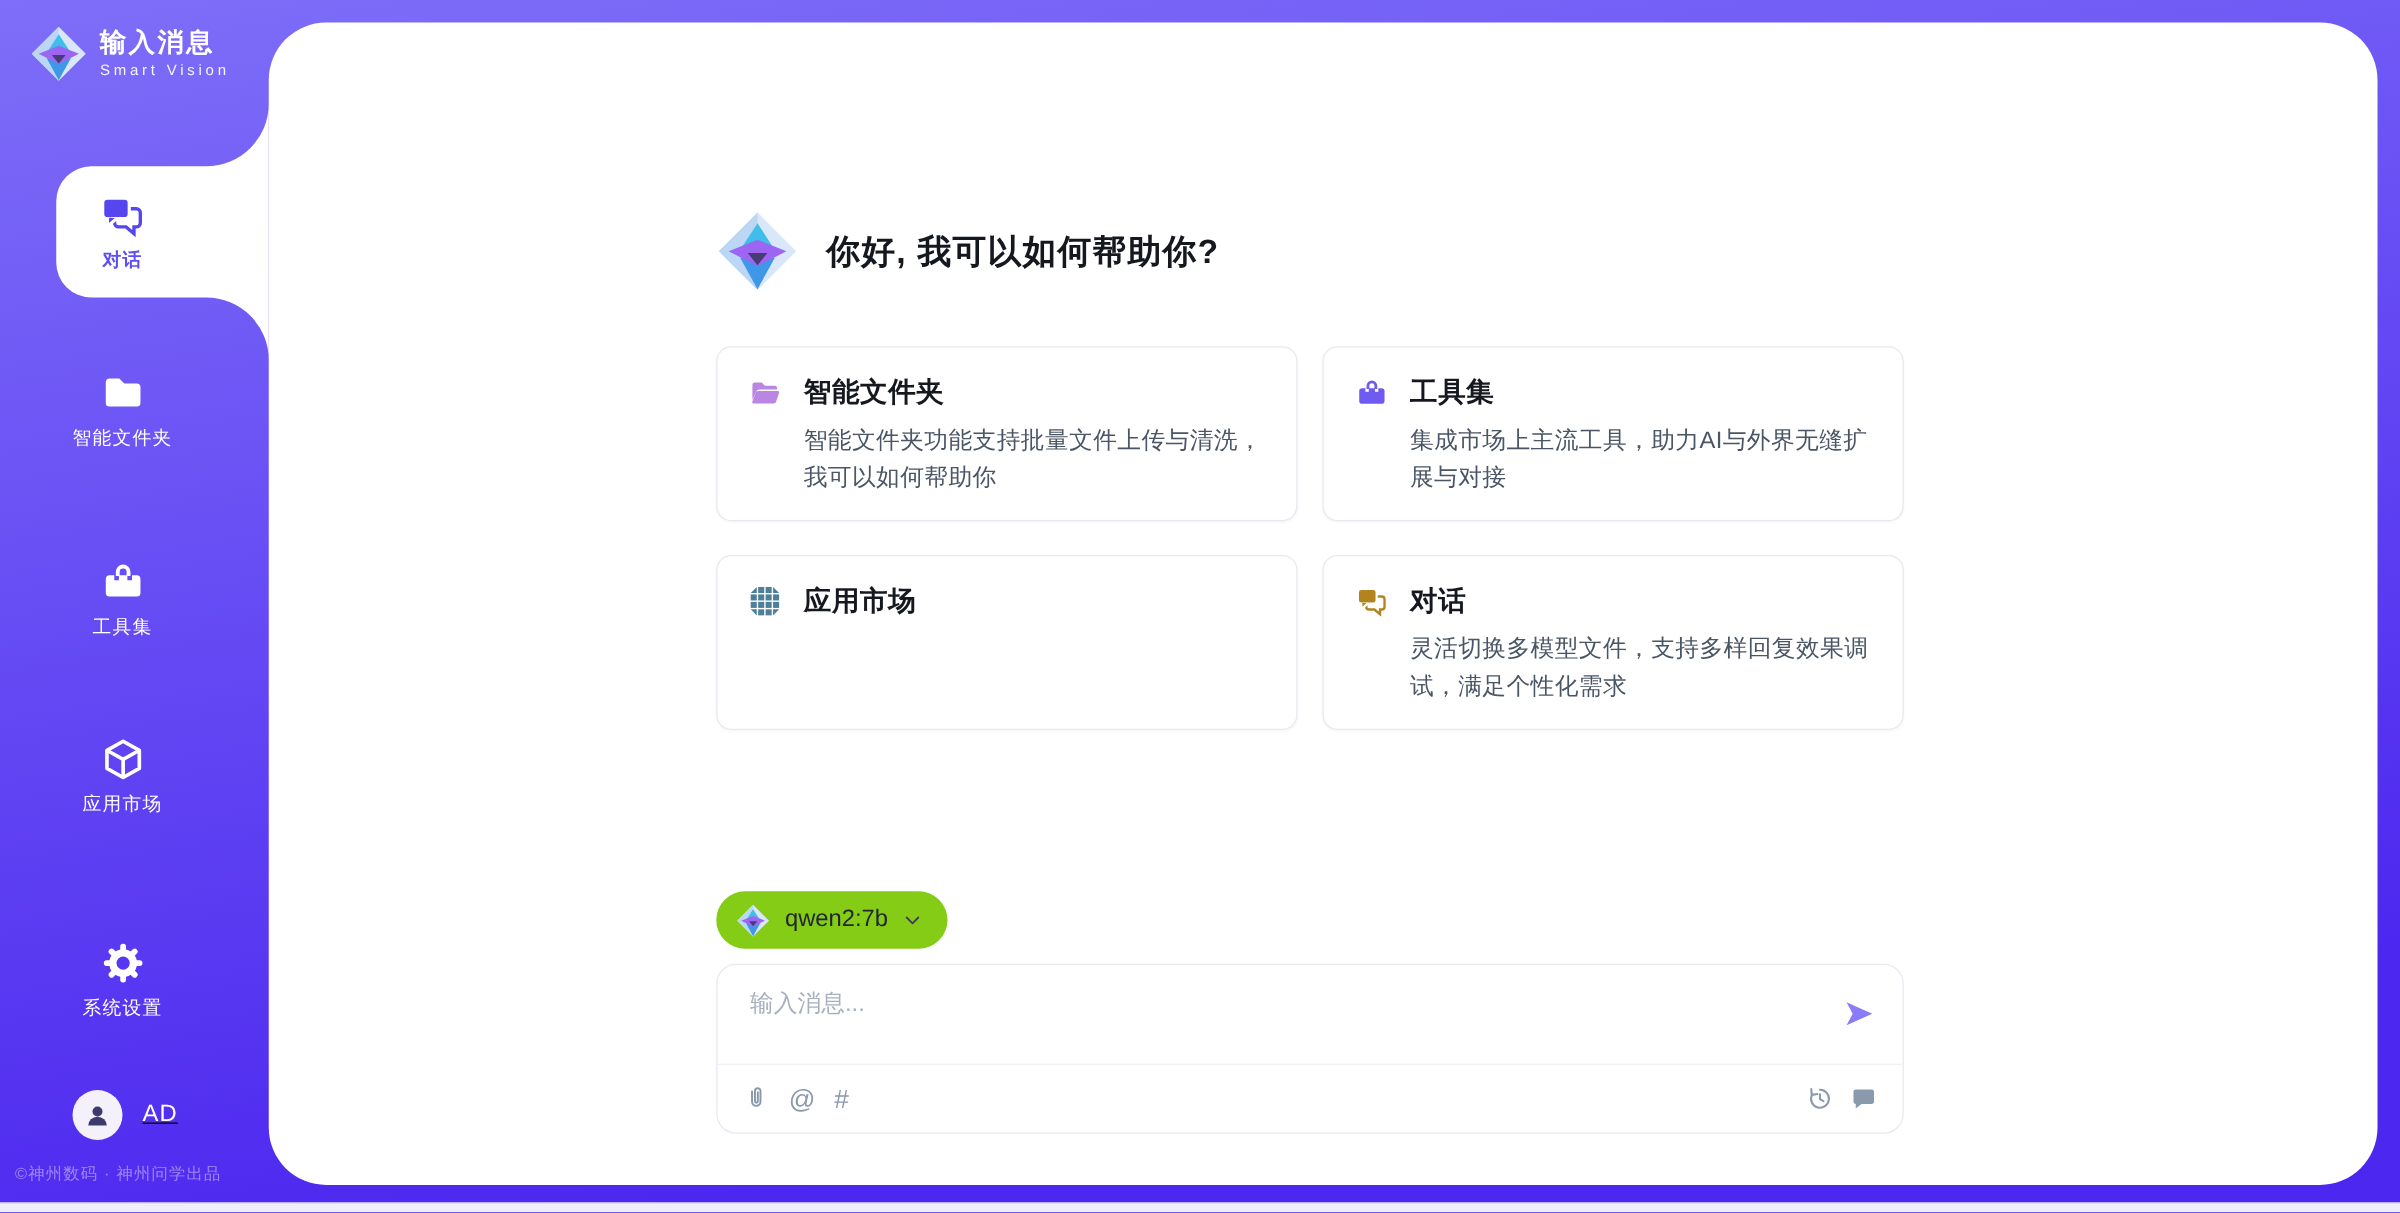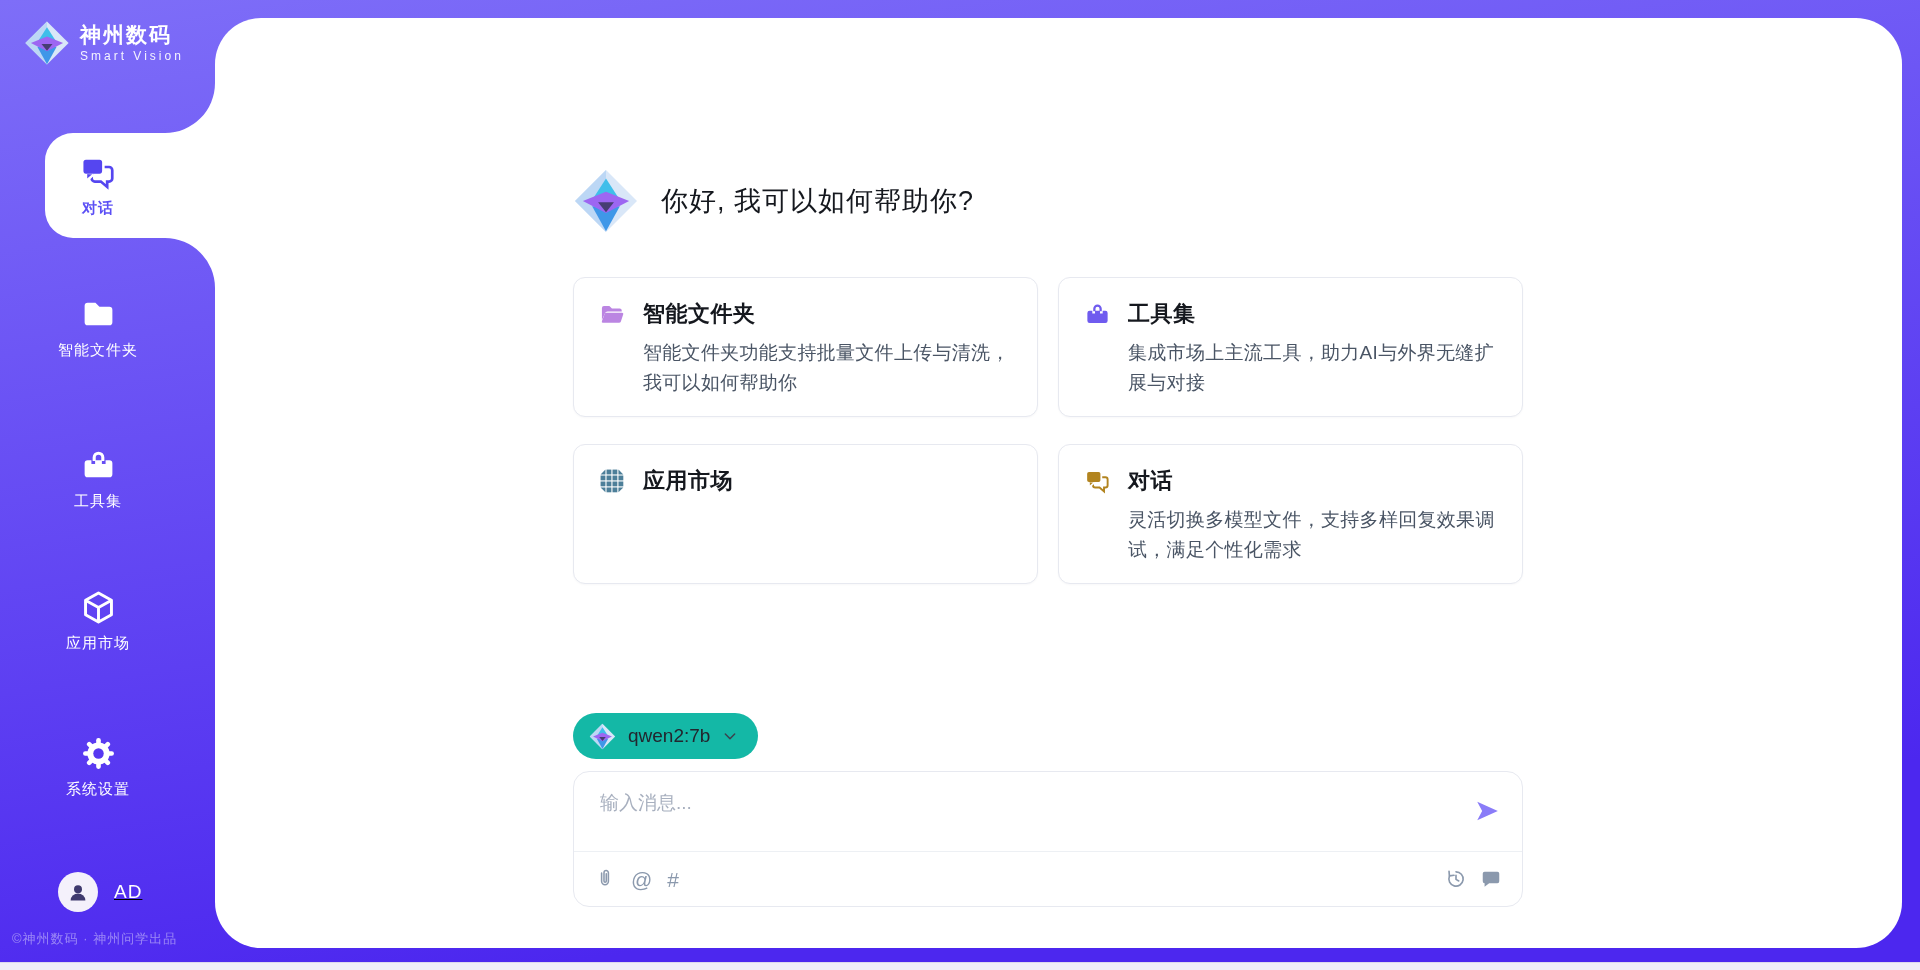"神州数码" div.brand-name { text: 神州数码 -> 输入消息 }
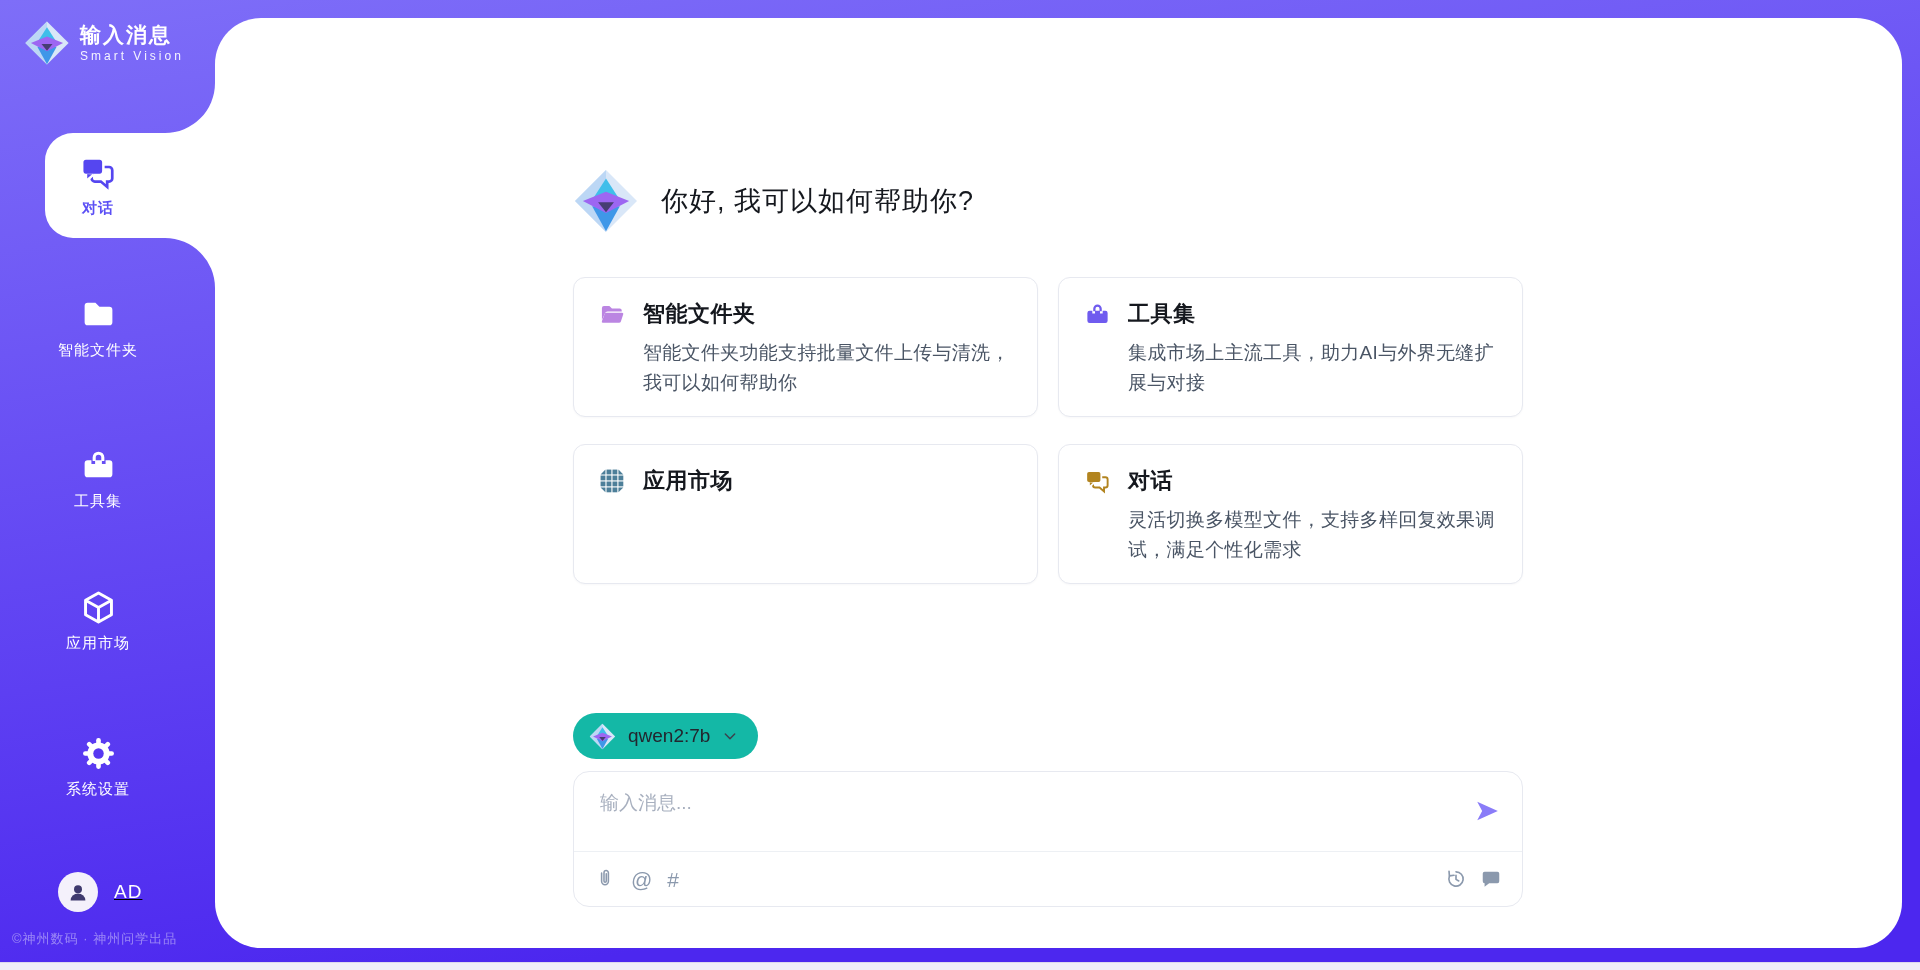"你好, 我可以如何帮助你?" .greeting-text { font-weight: 400 -> 700 }
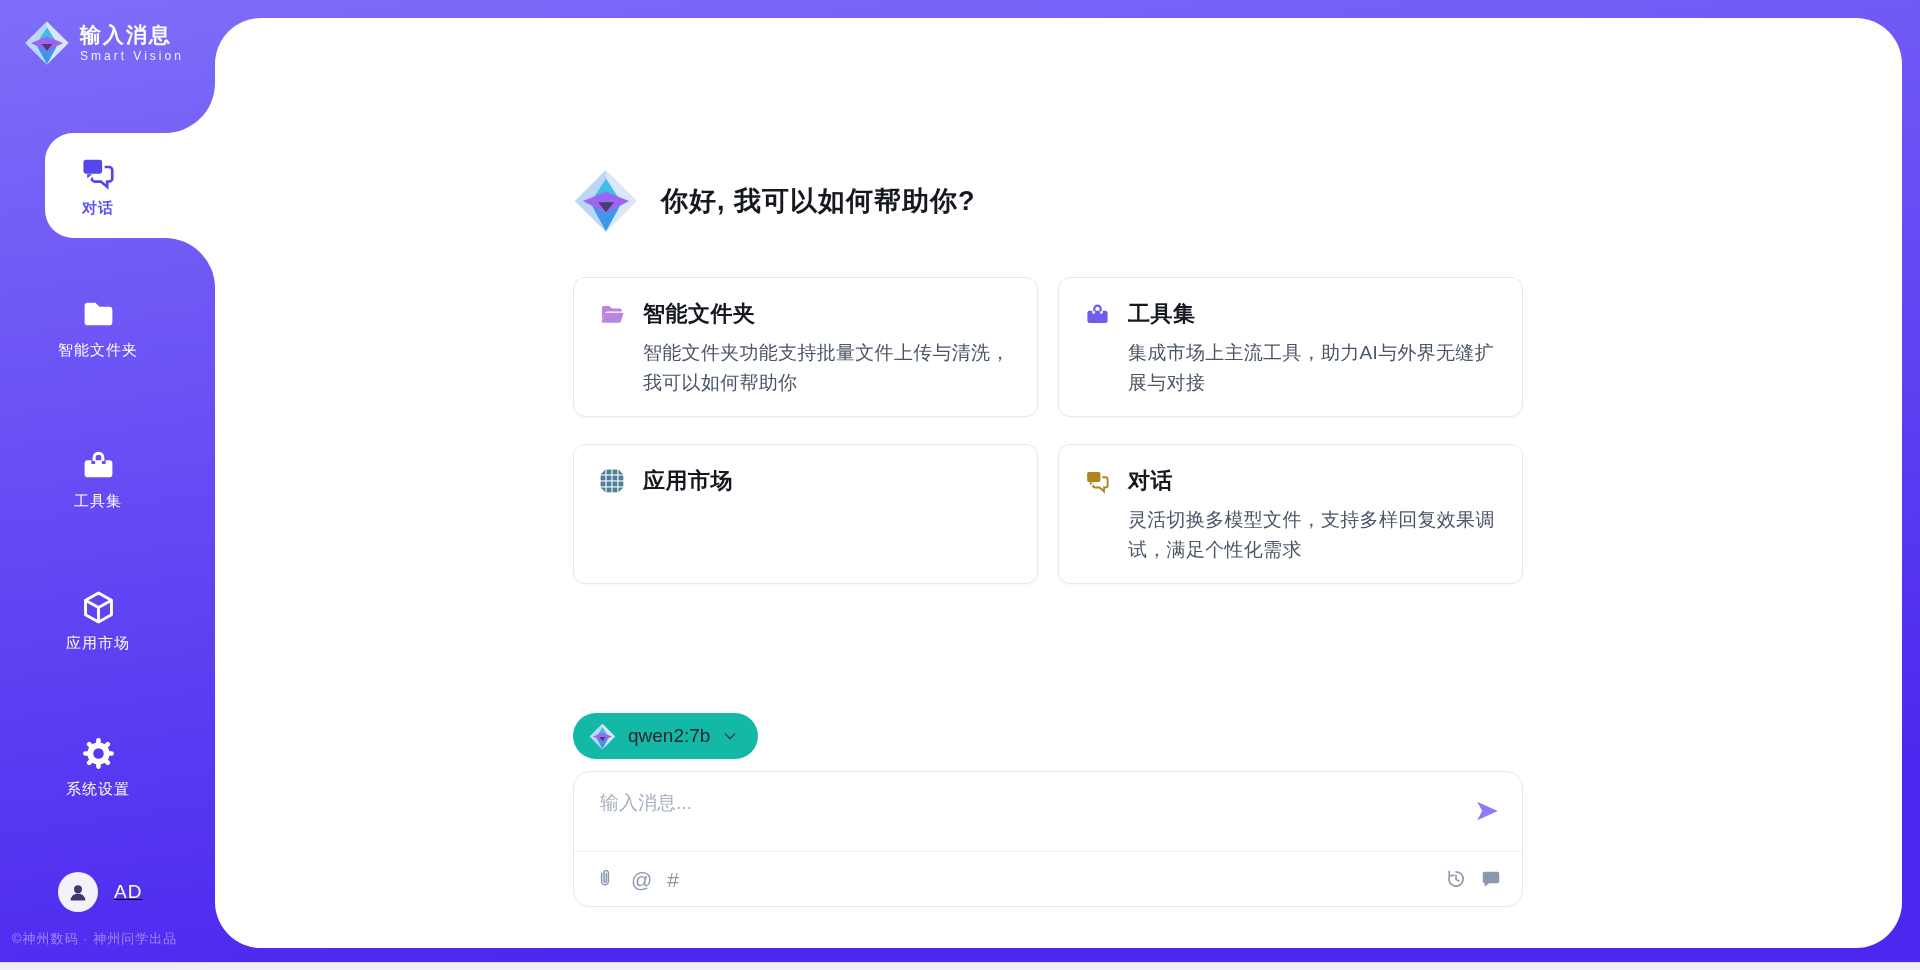"qwen2:7b" .model-pill { background: #14b8a6 -> #84cc16 }
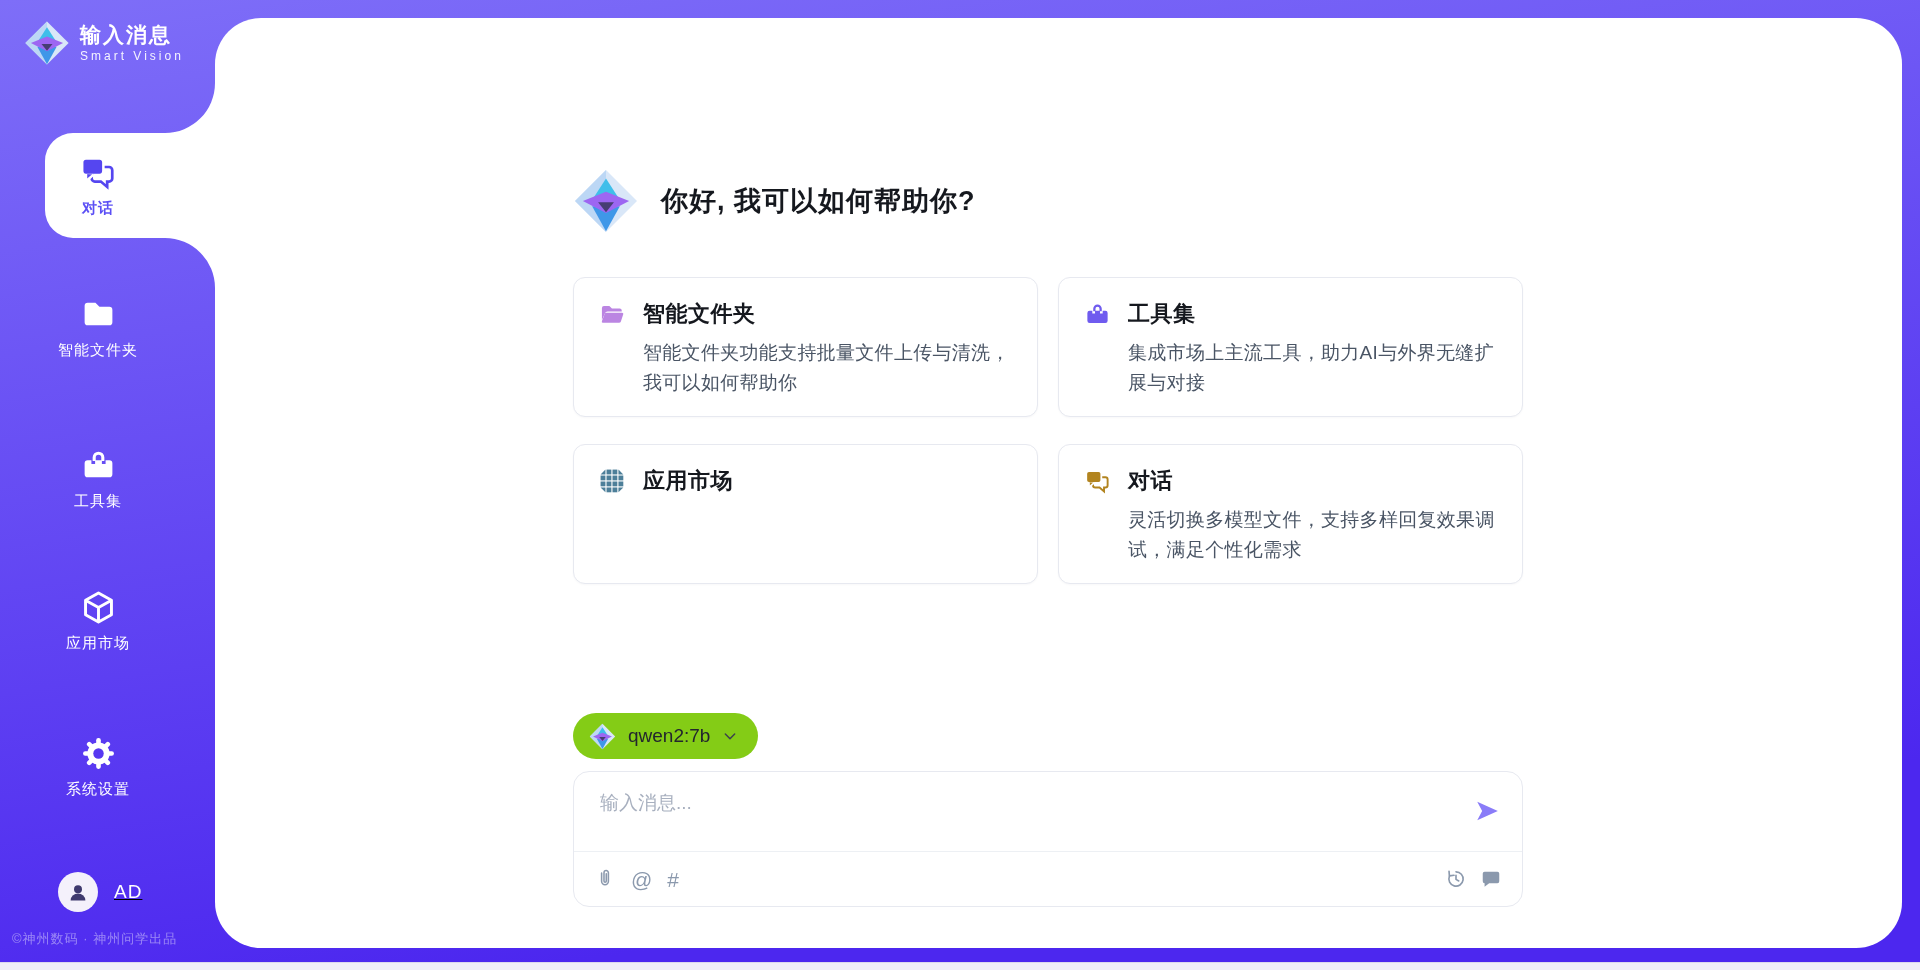"系统设置" div.nav-item { top: 735px -> 752px }
